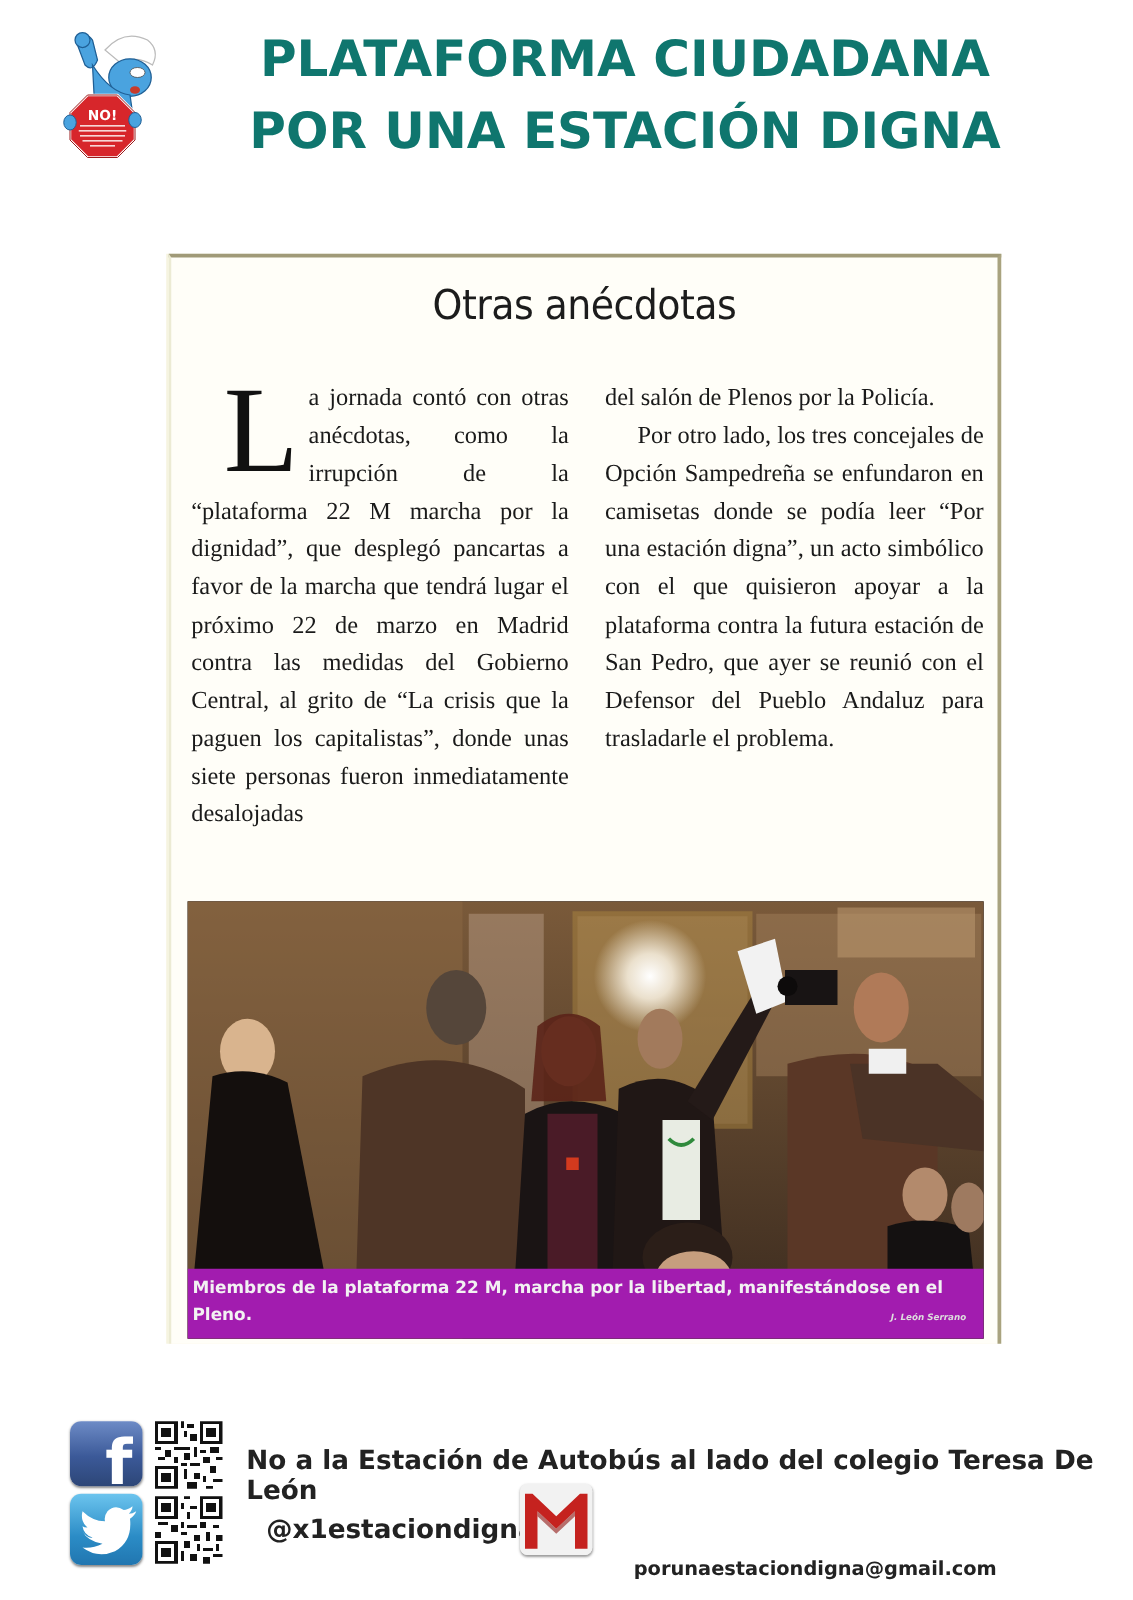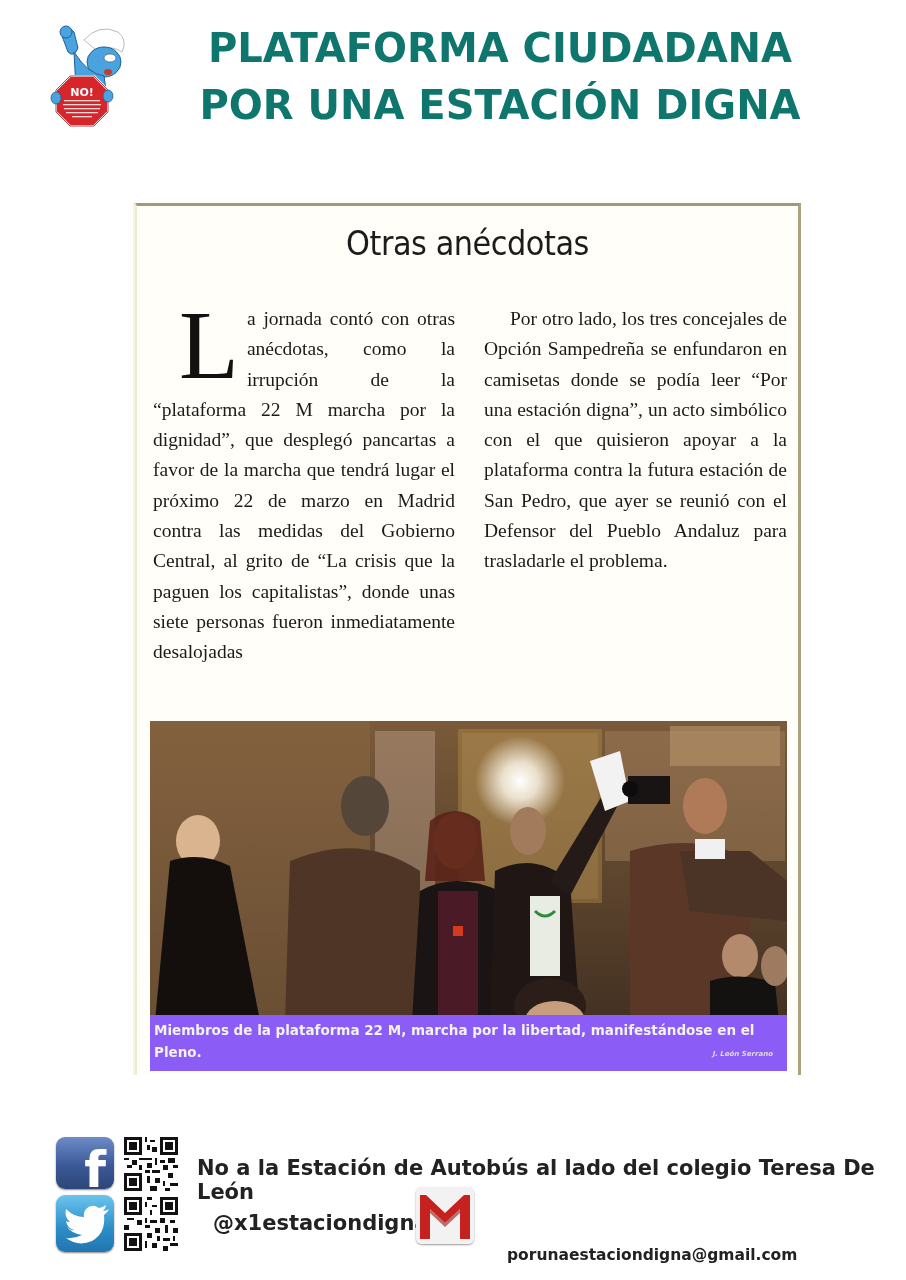"del salón de Plenos por" p { html: none -> <p>del salón de Plenos por la Policía.</p> }
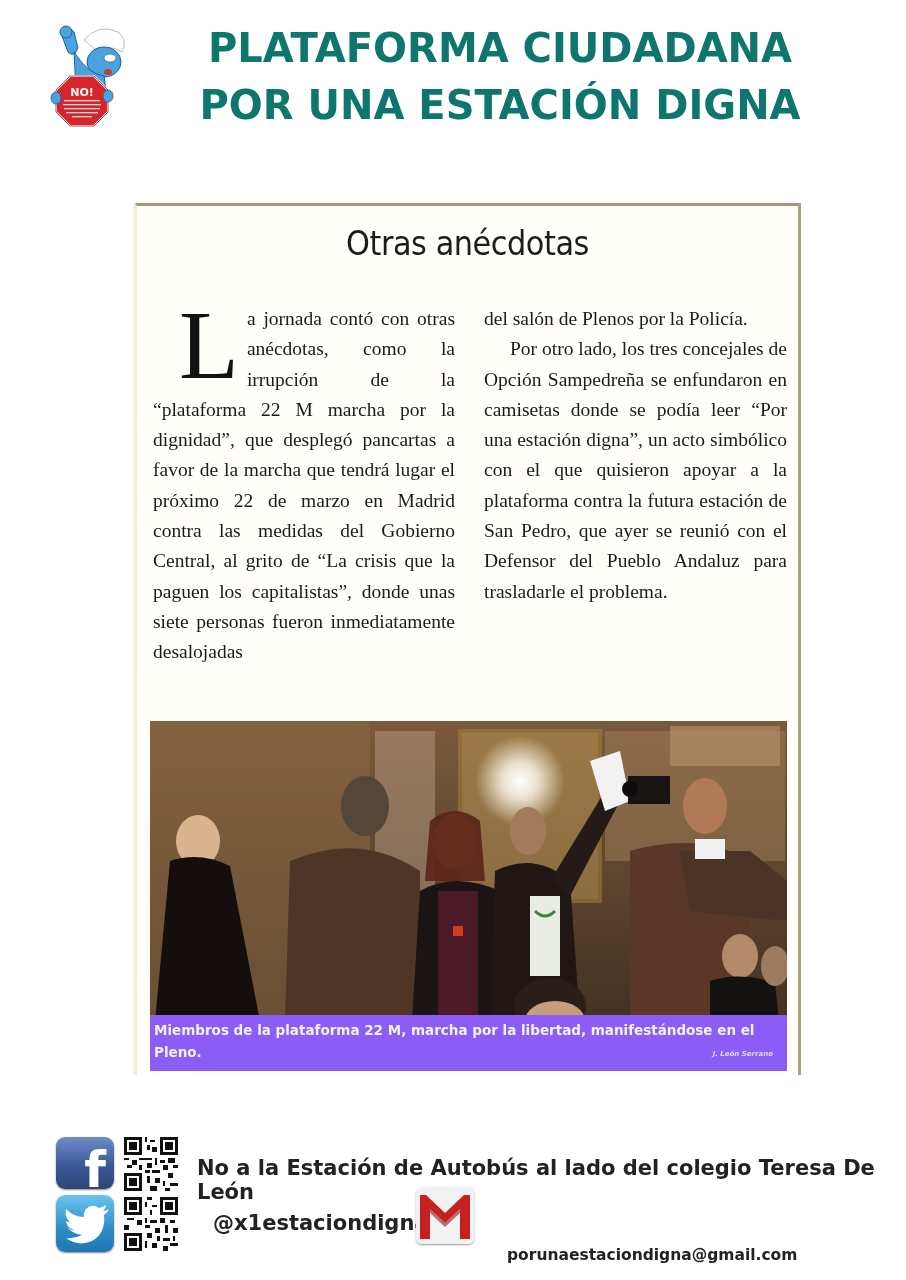"Miembros de la plataforma 22" .caption { background: #8b5cf6 -> #a21caf }
